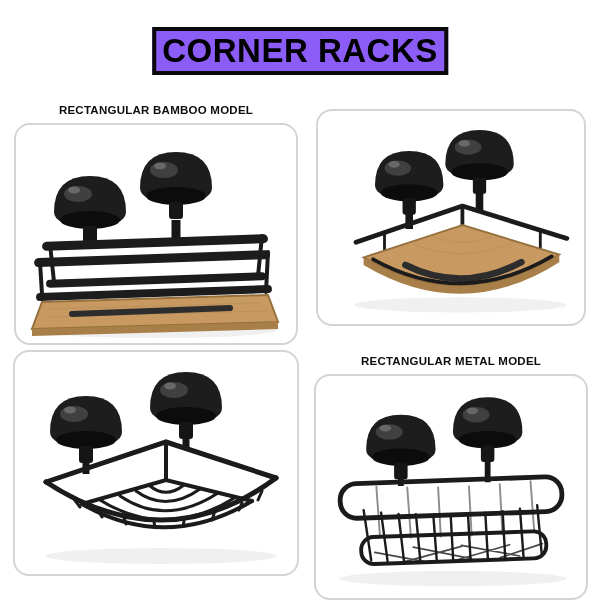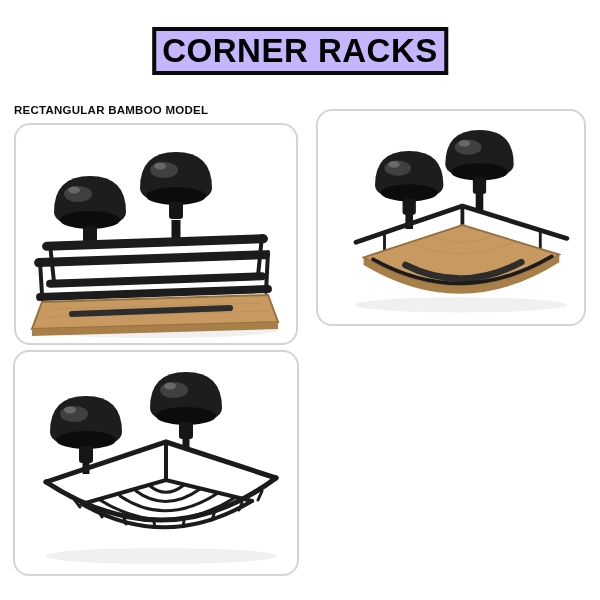"CORNER RACKS" .title-box { background: #c4b5fd -> #8b5cf6 }
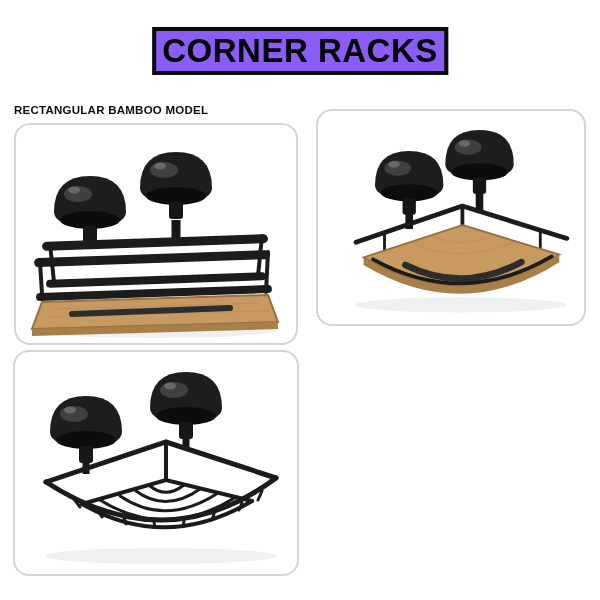"RECTANGULAR BAMBOO MODEL" .cell .label { text-align: none -> center }
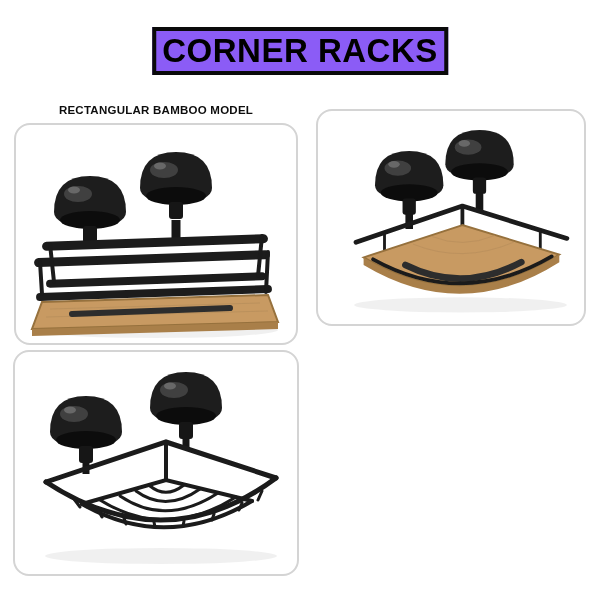"RECTANGULAR METAL MODEL" div.cell { html: none -> <div> <p>RECTANGULAR METAL MODEL</p> <div> <svg> <ellipse></ellipse> <use></use> <use></use> <line></line> <line></line> <g> <rect></rect> <rect></rect> <path></path> <path></path> <path></path> </g> </svg> </div> </div> }
